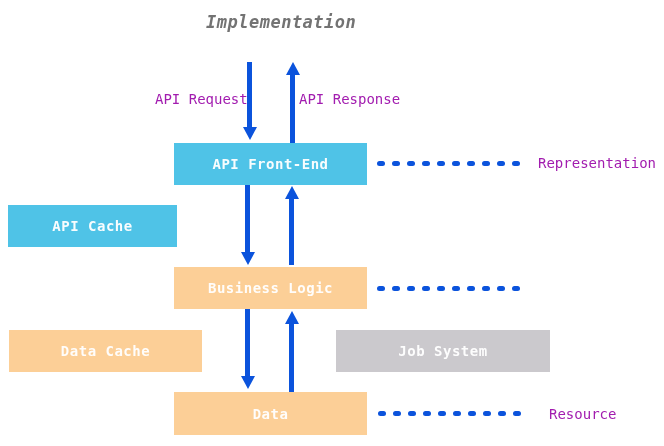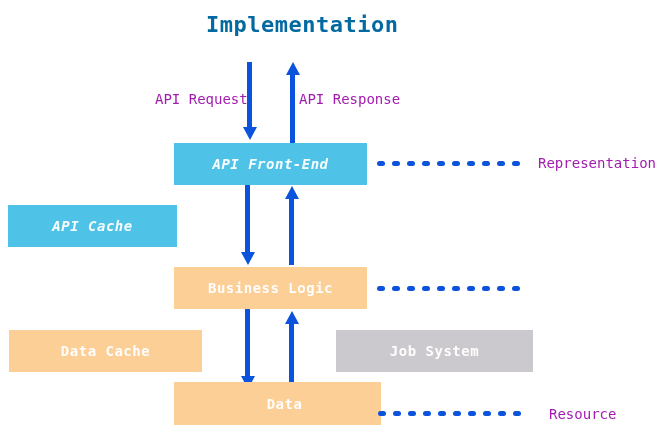"Implementation" .title { color: #0369a1 -> #737373; font-size: 22px -> 17px; font-style: none -> italic }
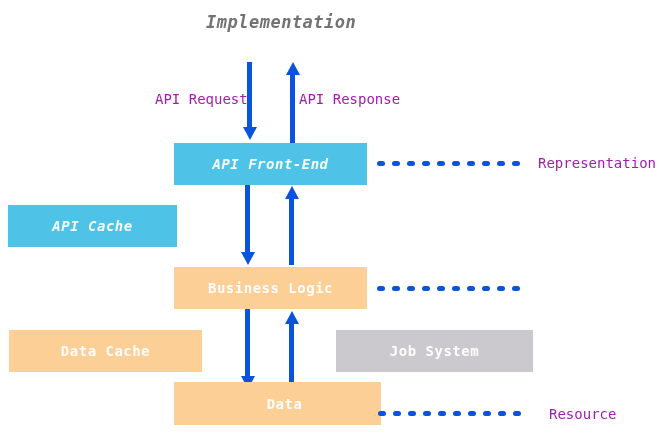"API Front-End" .box.cyan { font-style: italic -> none }
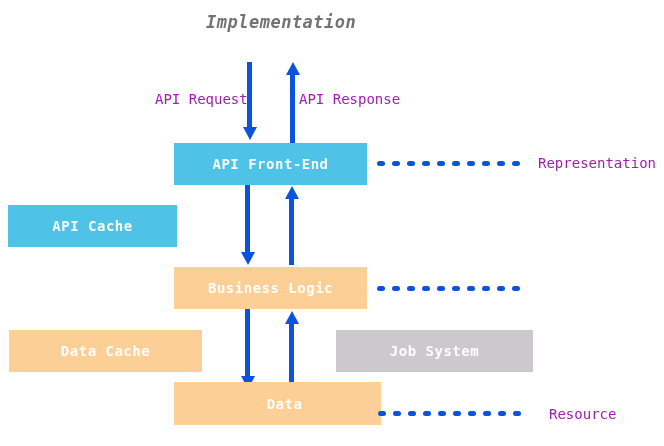"Job System" div.box { width: 197px -> 214px }
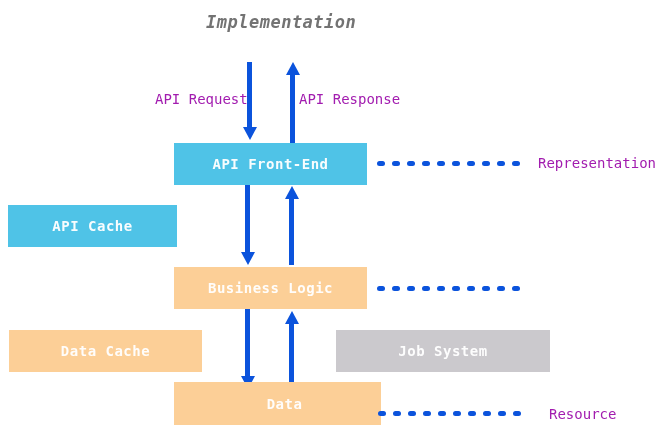"Data" div.box { padding-left: 14px -> none; top: 382px -> 392px }
